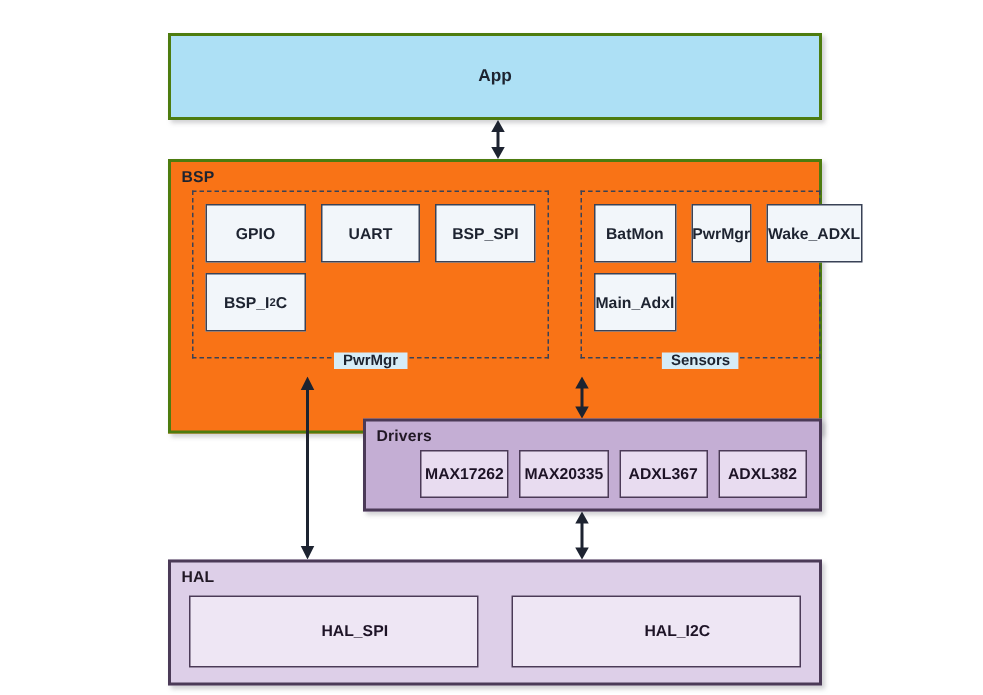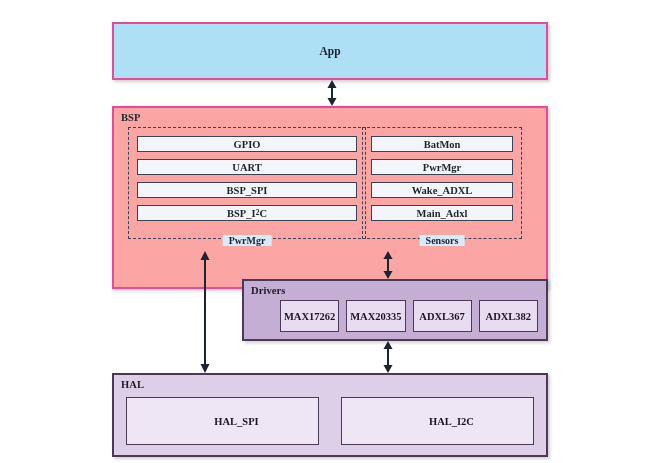"App" .layer { border: 2px solid #ec4899 -> 2px solid #4d7c0f; font-family: Liberation Serif, serif -> none }
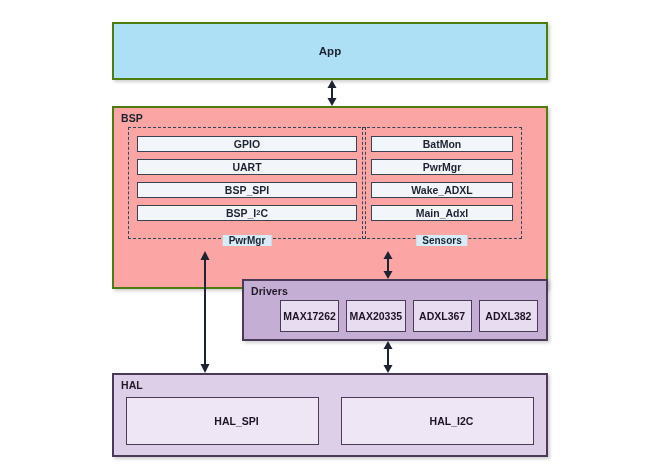"BSP" #bsp-layer { background: #fca5a5 -> #f97316 }
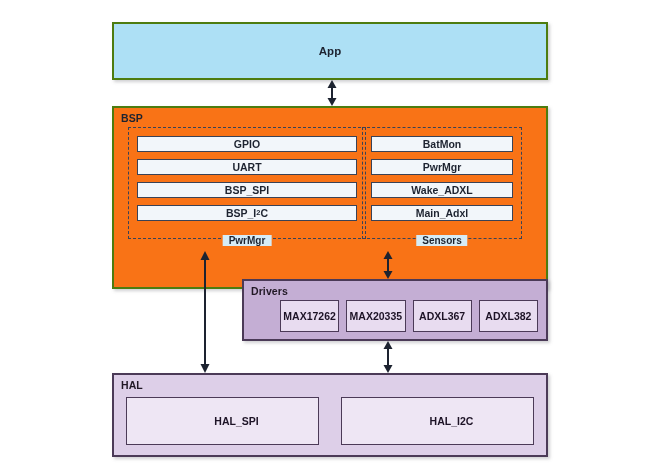"GPIO" .cell-grid { grid-template-columns: 1fr -> 1fr 1fr 1fr }
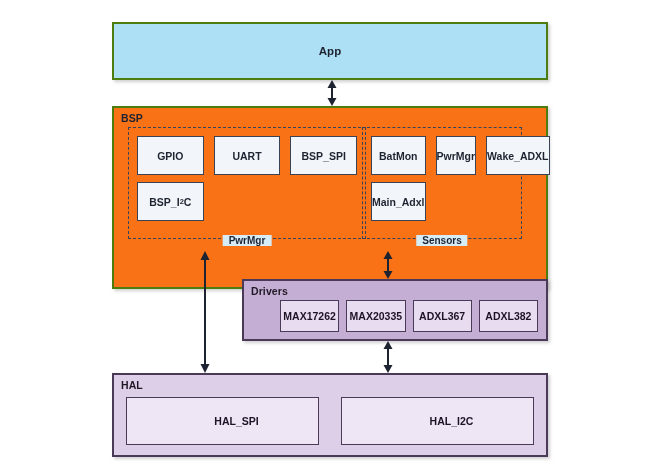"BatMon" #sensors-group { left: 248px -> 273px }
